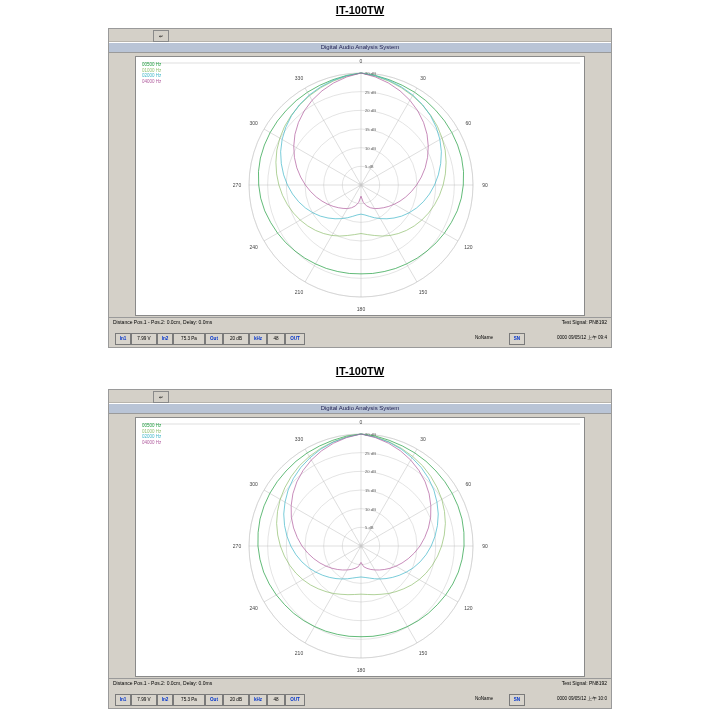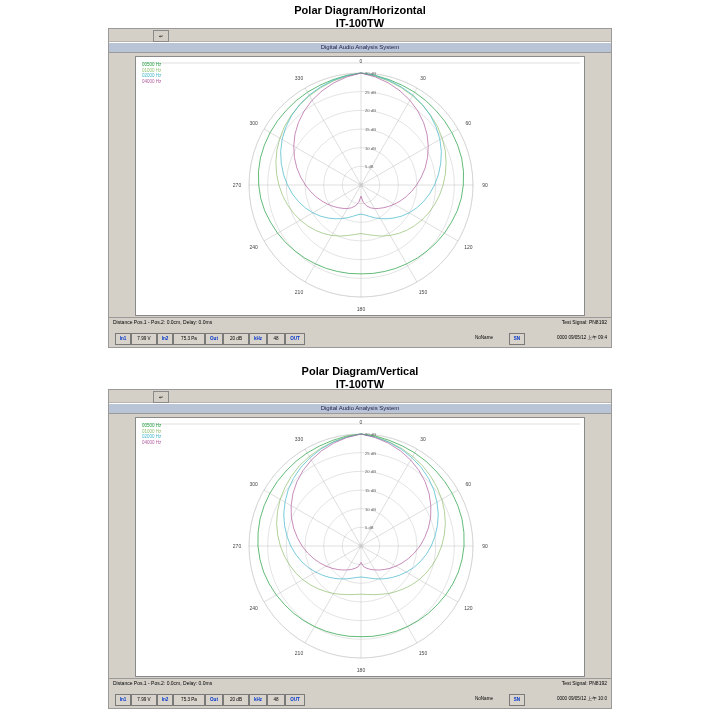"Polar Diagram/Horizontal" div { html: <div>Polar Diagram/Horizontal</div> -> none }
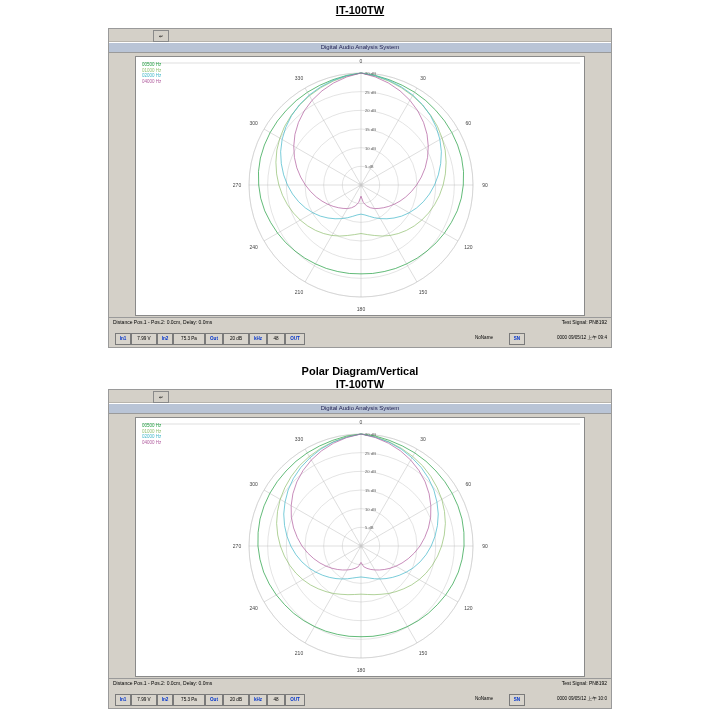"Polar Diagram/Vertical" div { html: <div>Polar Diagram/Vertical</div> -> none }
